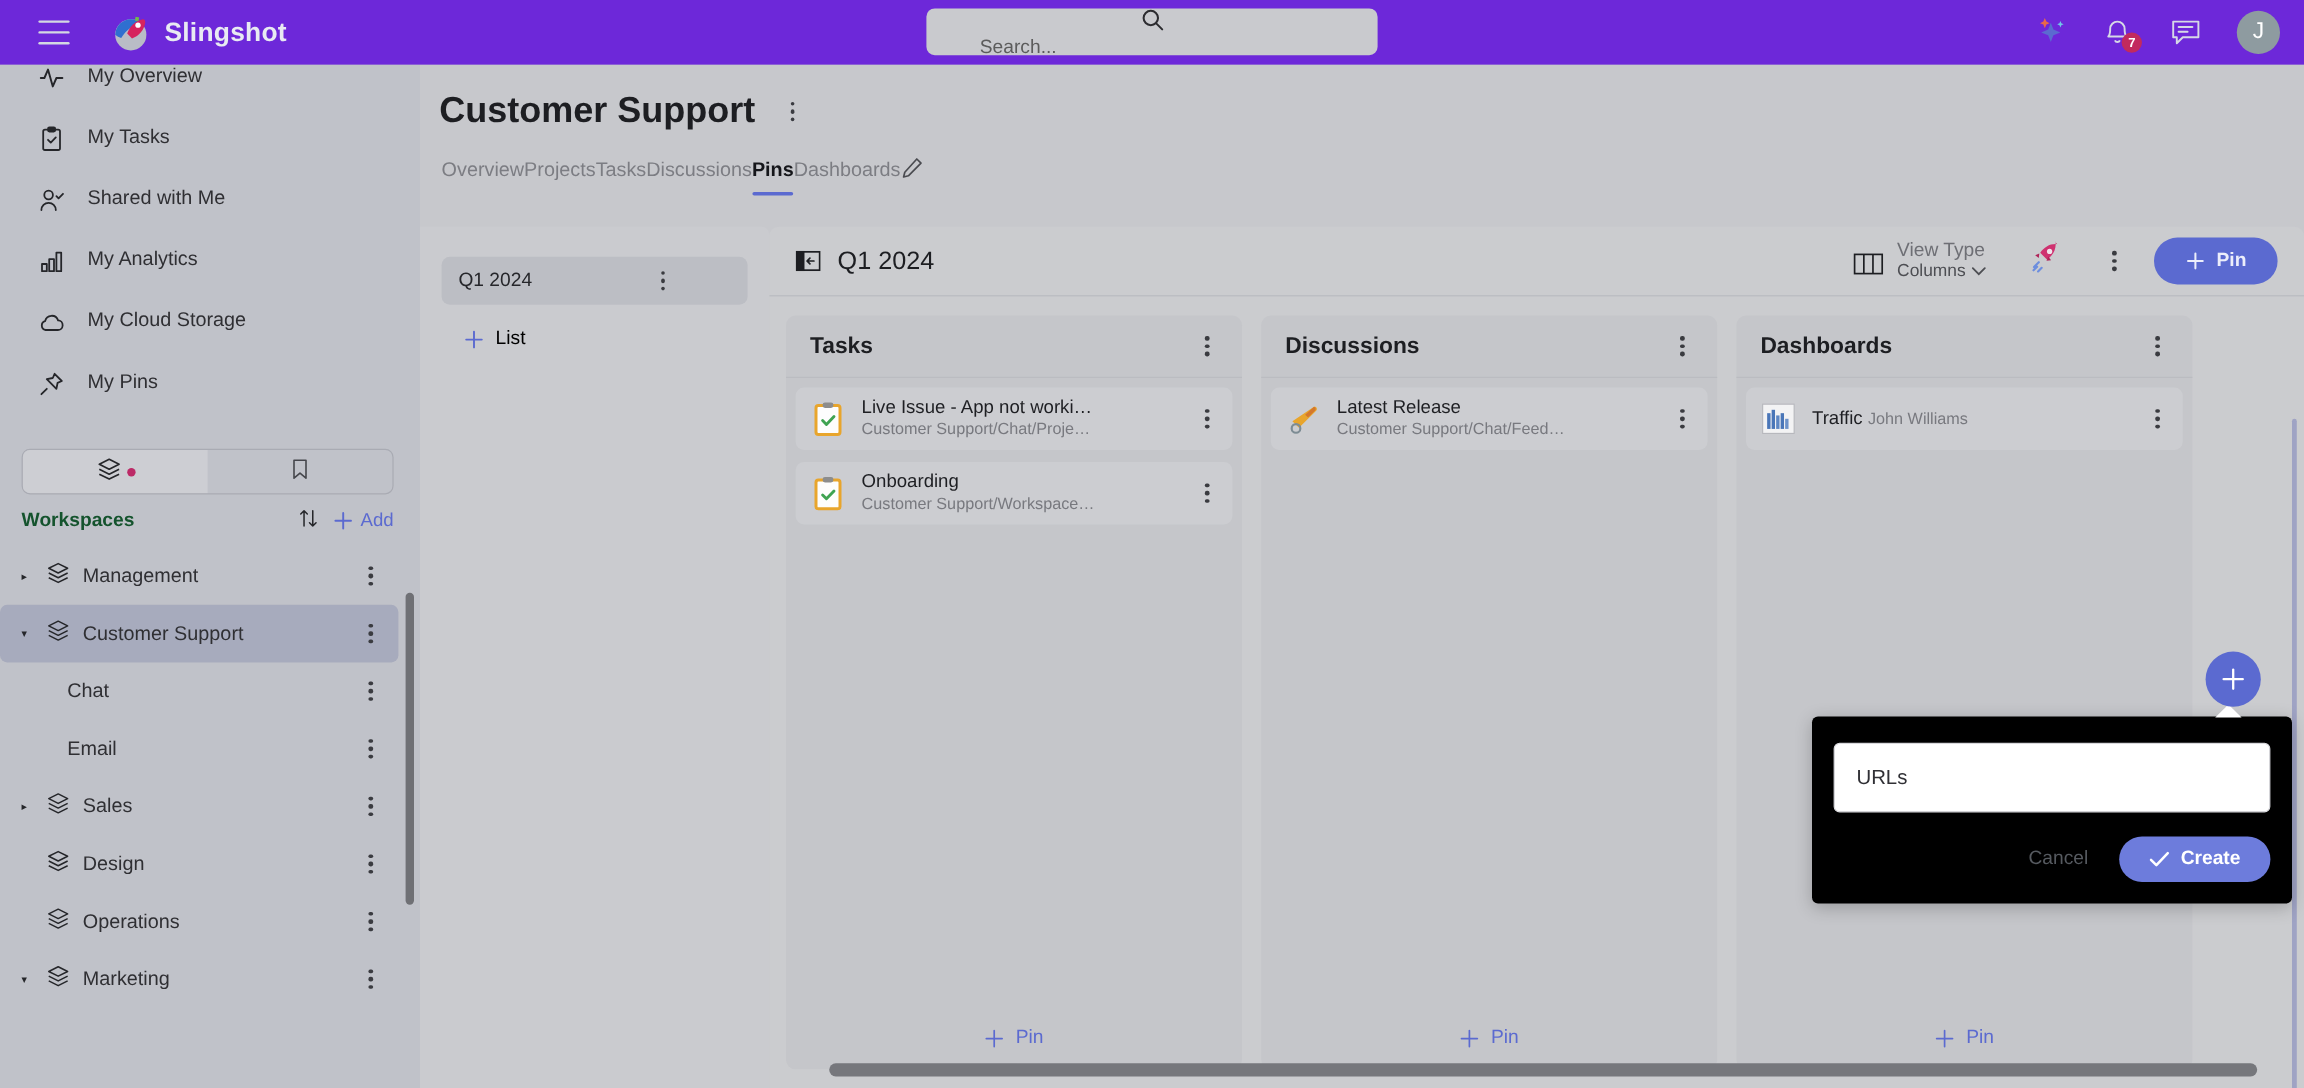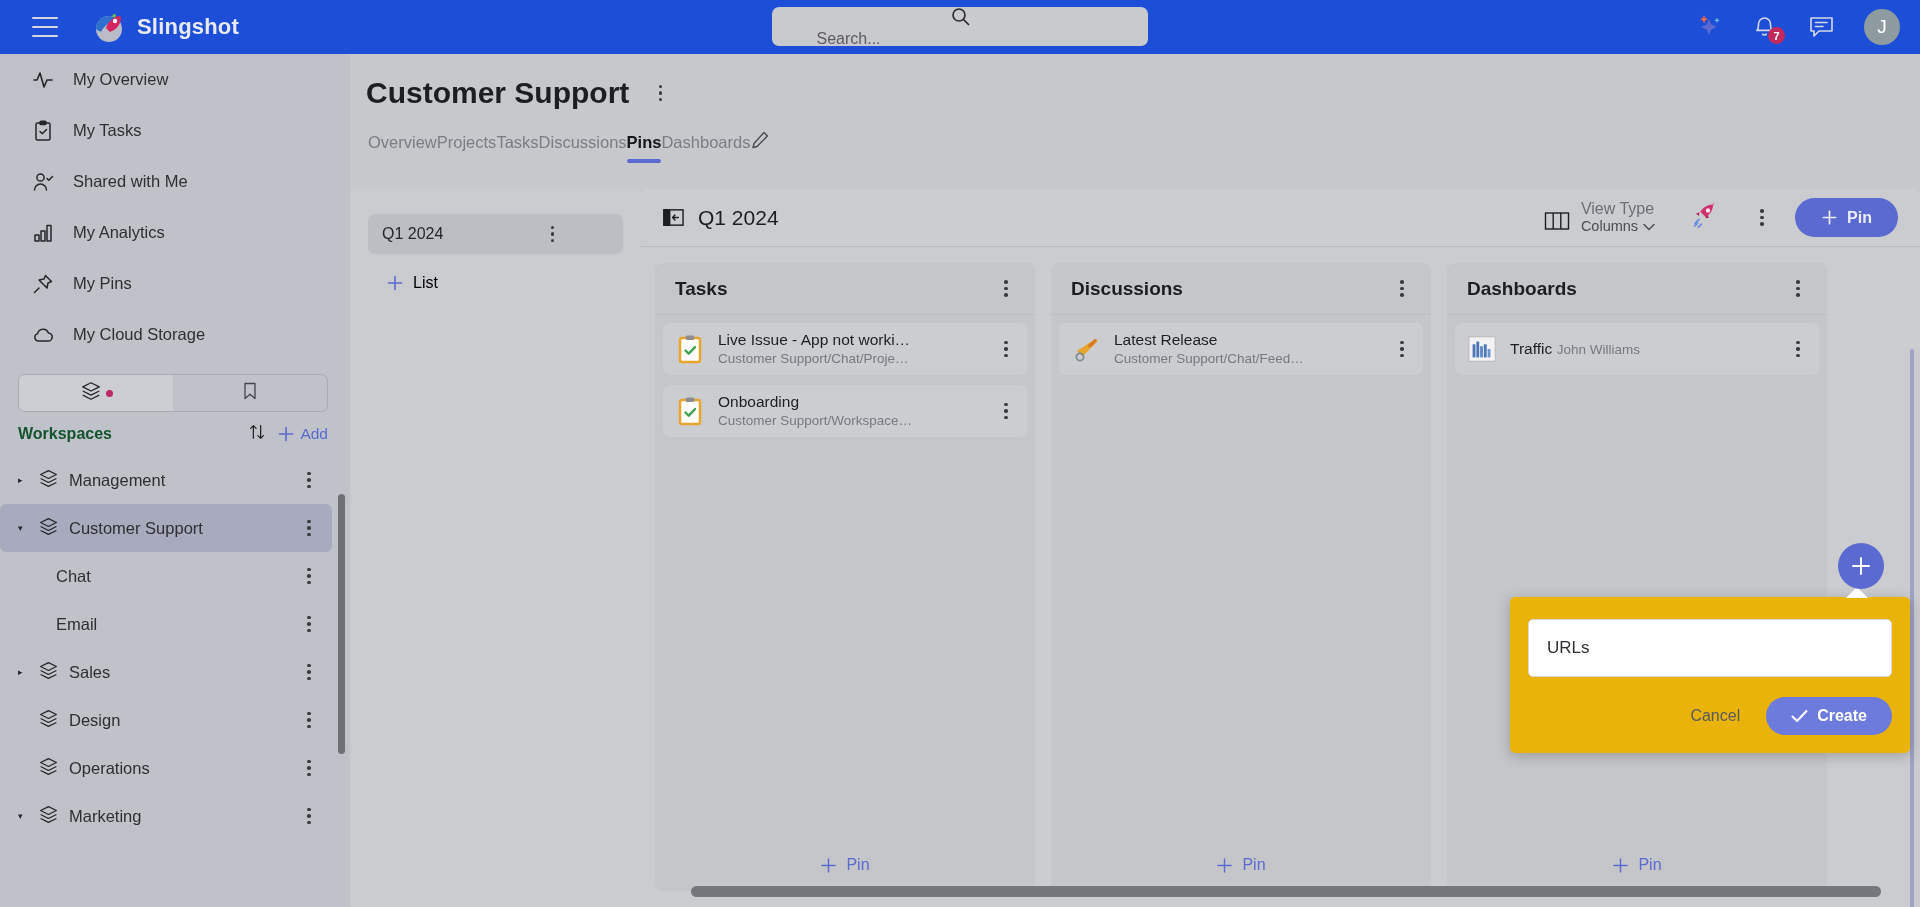"Slingshot" .topbar { background: #1d4ed8 -> #6d28d9 }
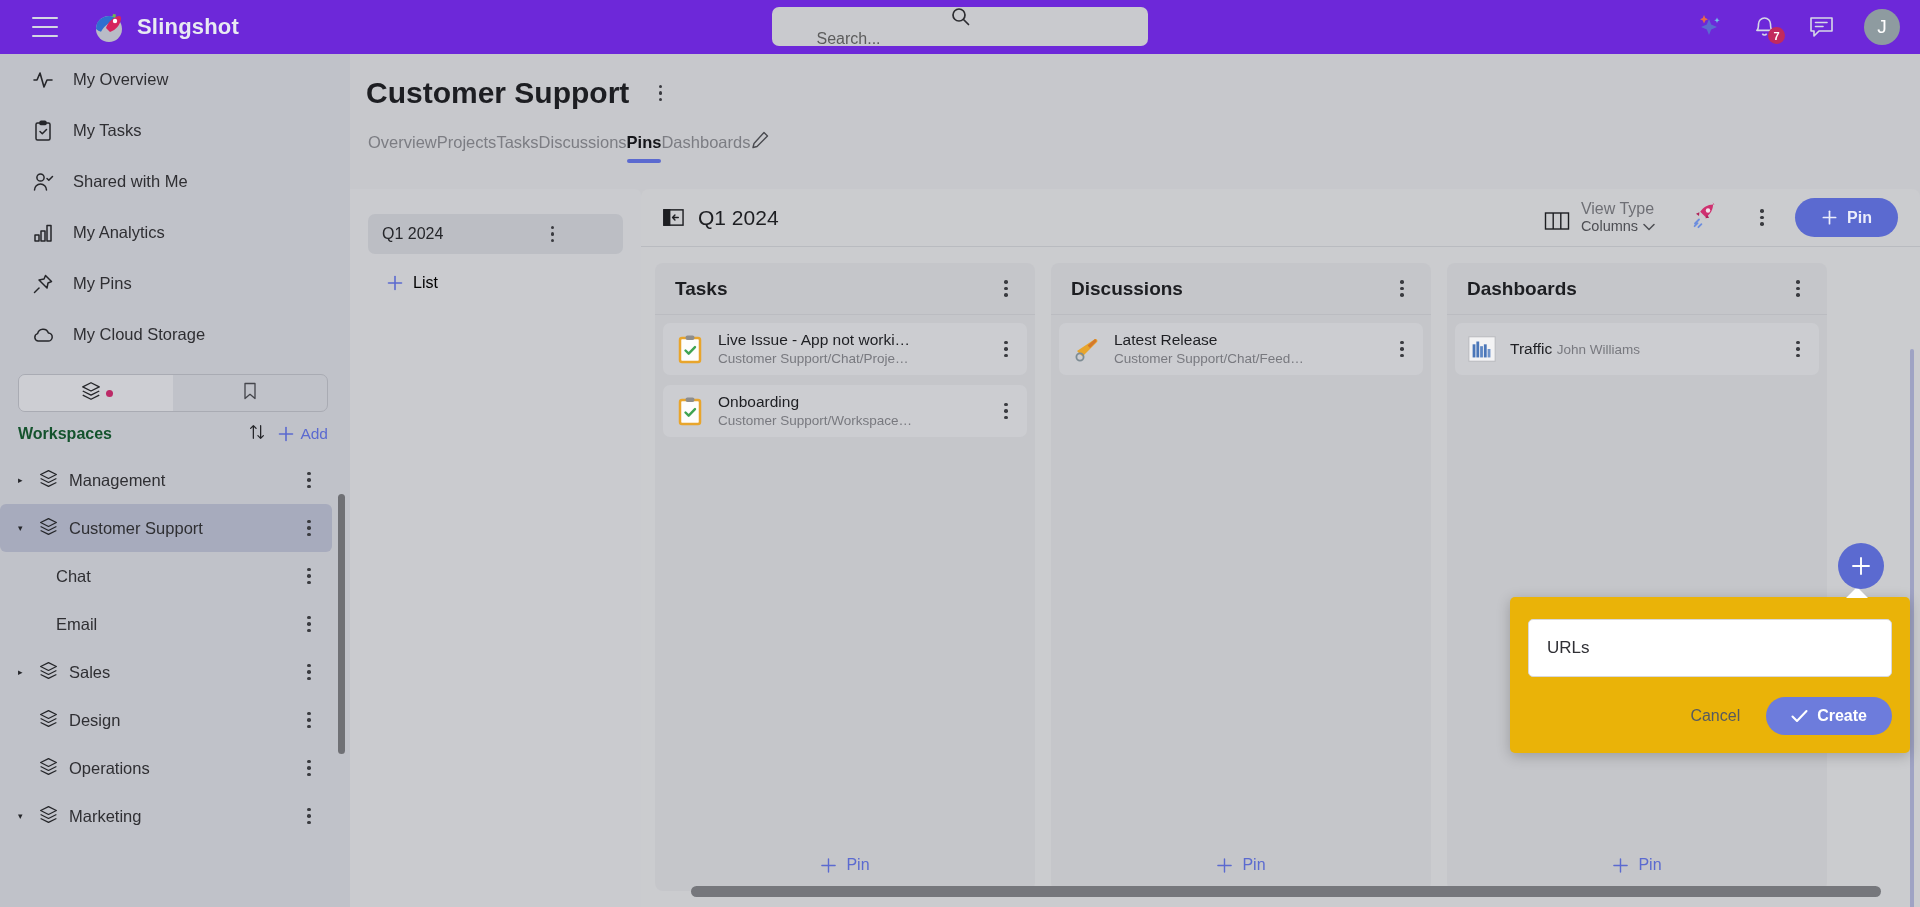"My Overview" .nav-item { align-items: center -> none }
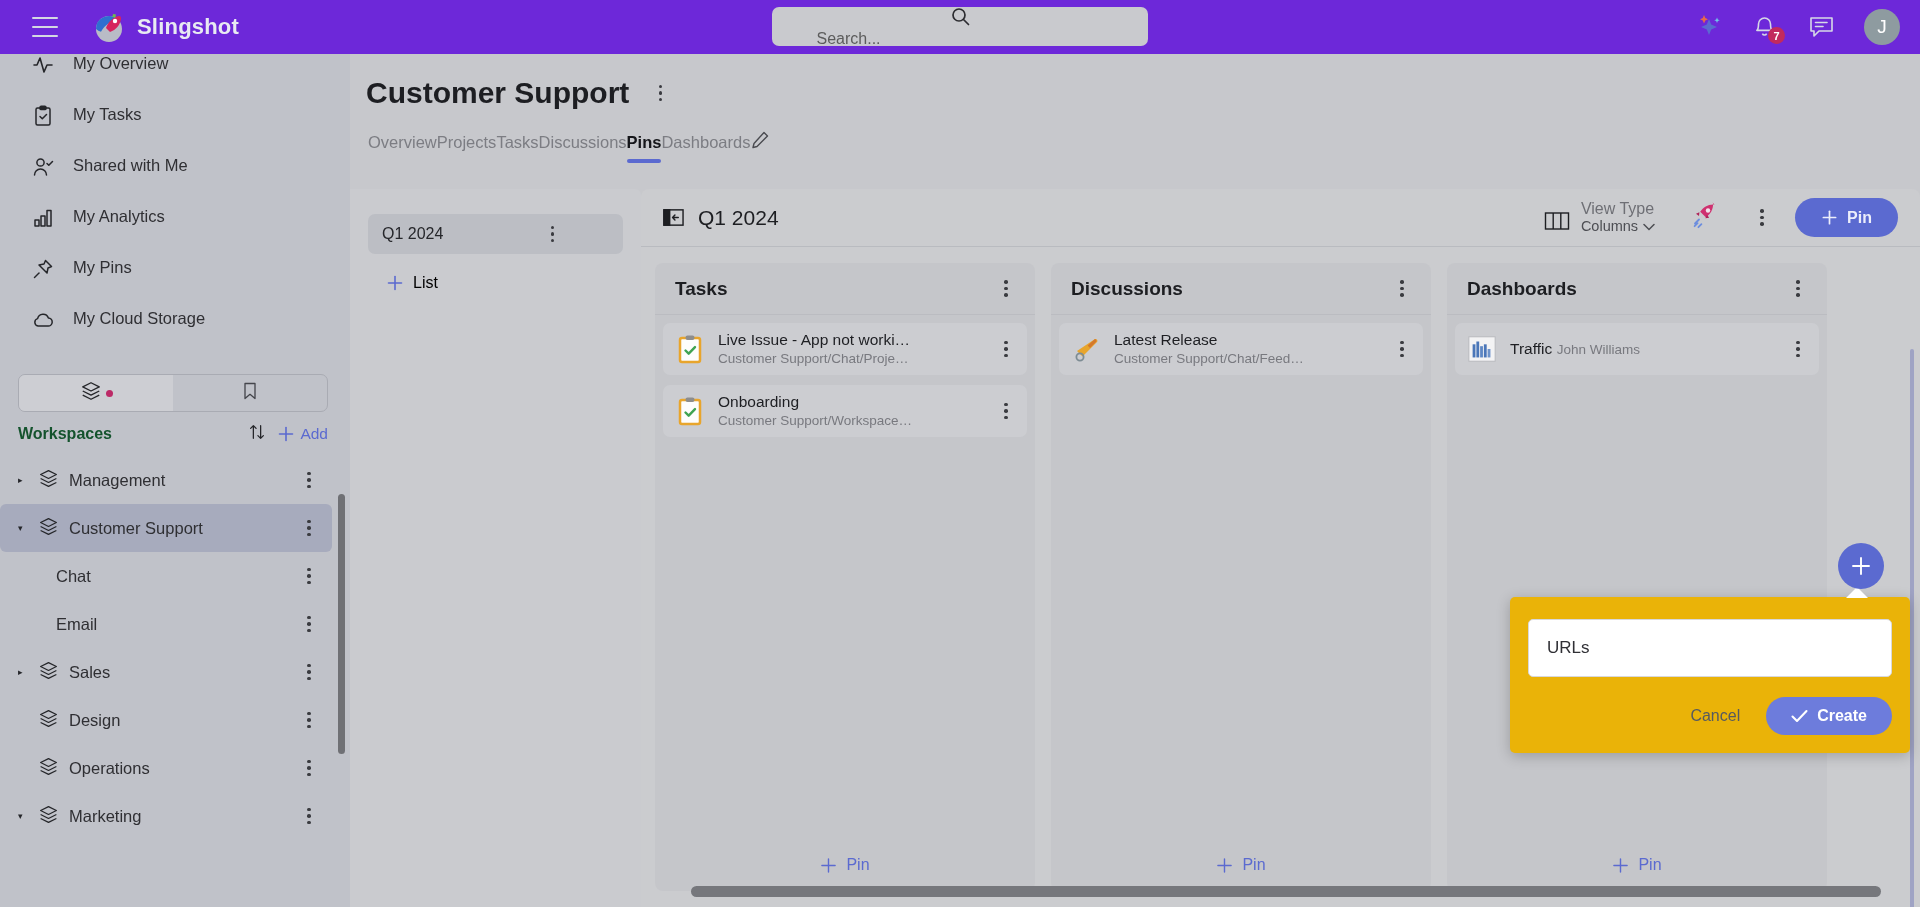"My Pins" div.nav-item { order: before "My Cloud Storage" -> after "My Cloud Storage" }
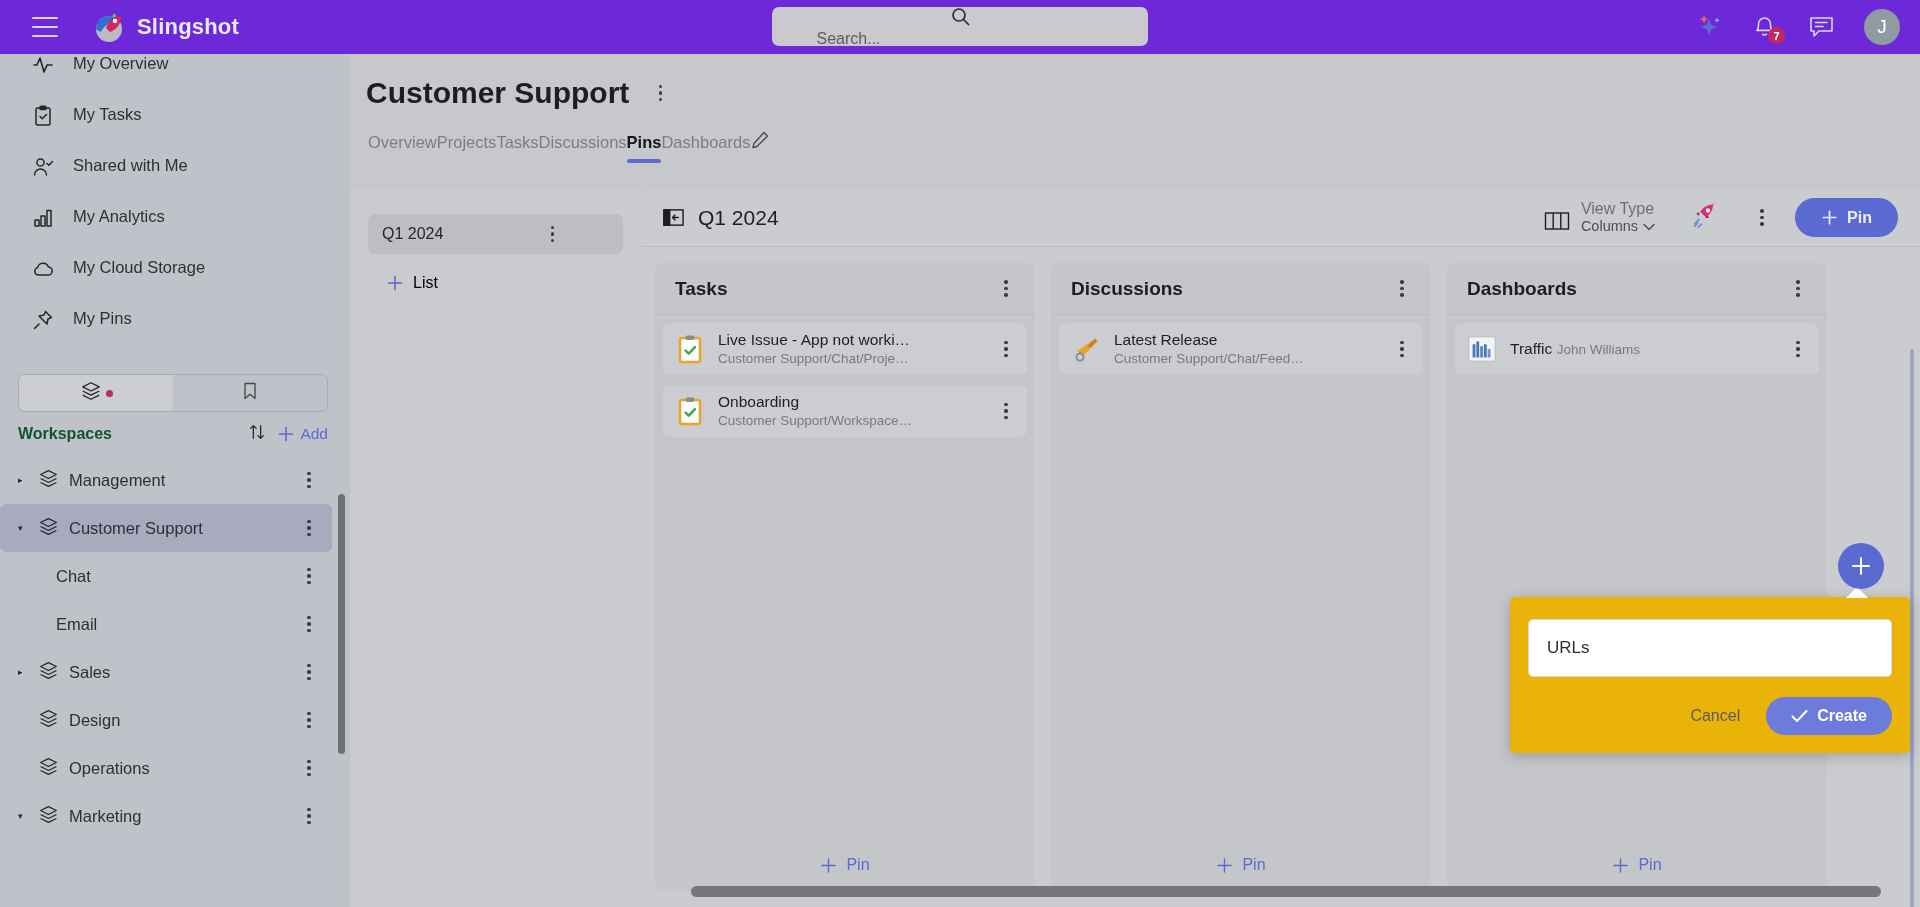"URLs" .popup { background: #eab308 -> #000000 }
